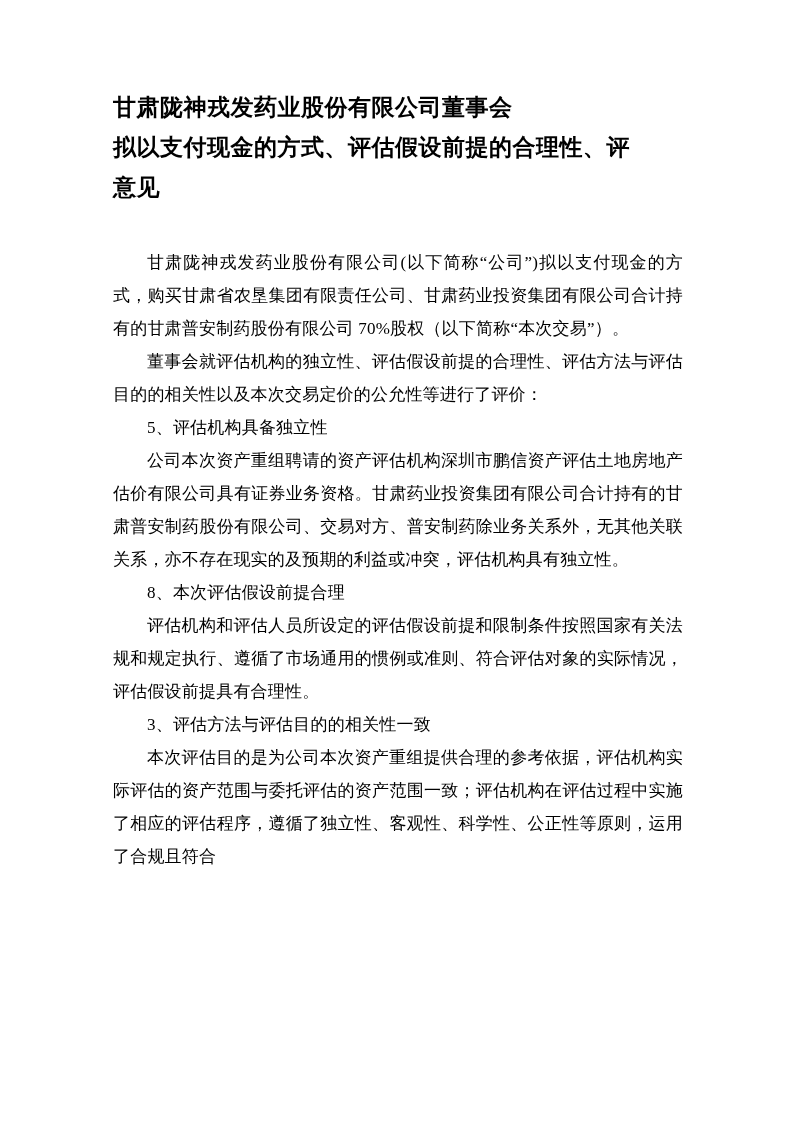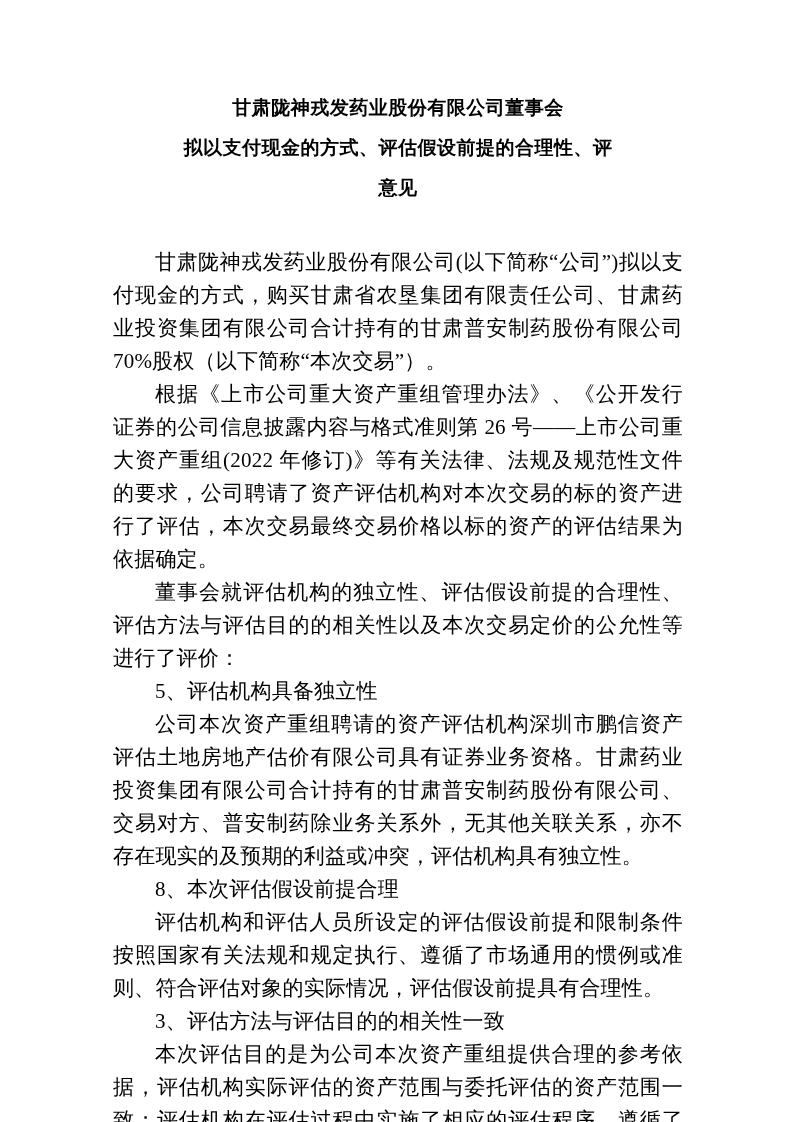"甘肃陇神戎发药业股份有限公司董事会" .doc-title { font-size: 19px -> 23px; text-align: center -> left }
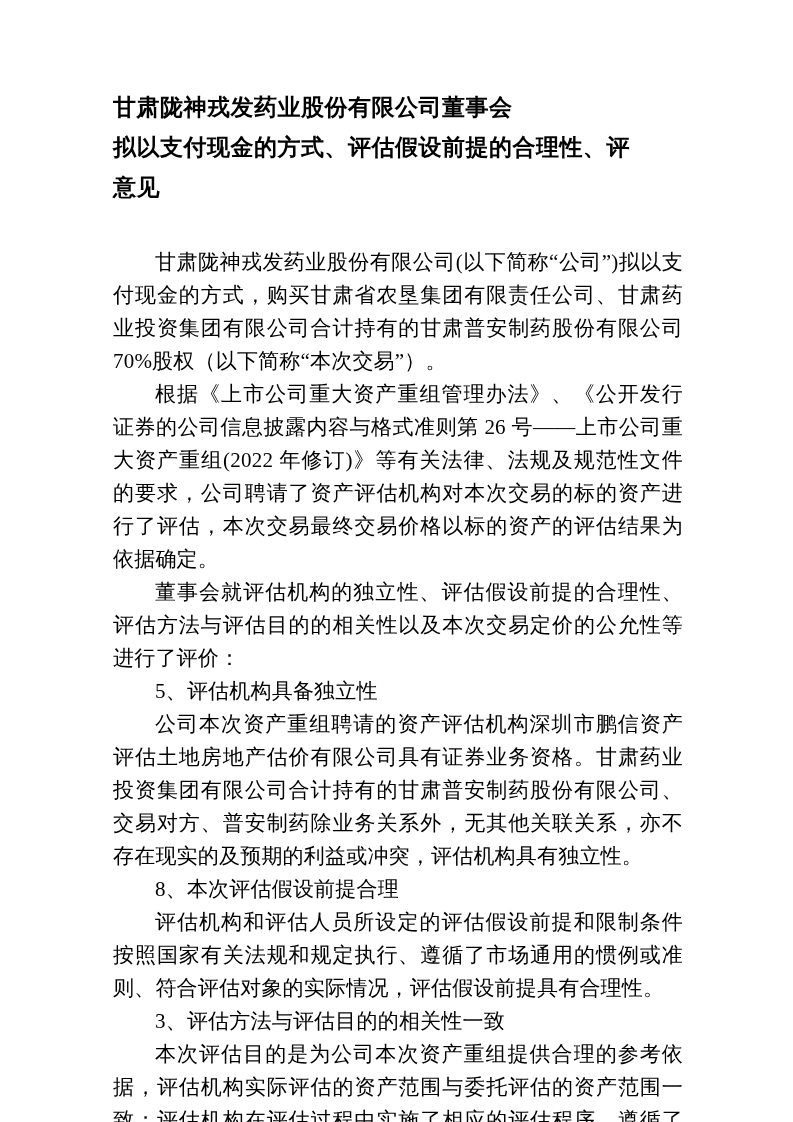"甘肃陇神戎发药业股份有限公司(以下简称“公司”)拟以支付现金的方式，购买甘肃省农" p.para { font-size: 21px -> 17px }
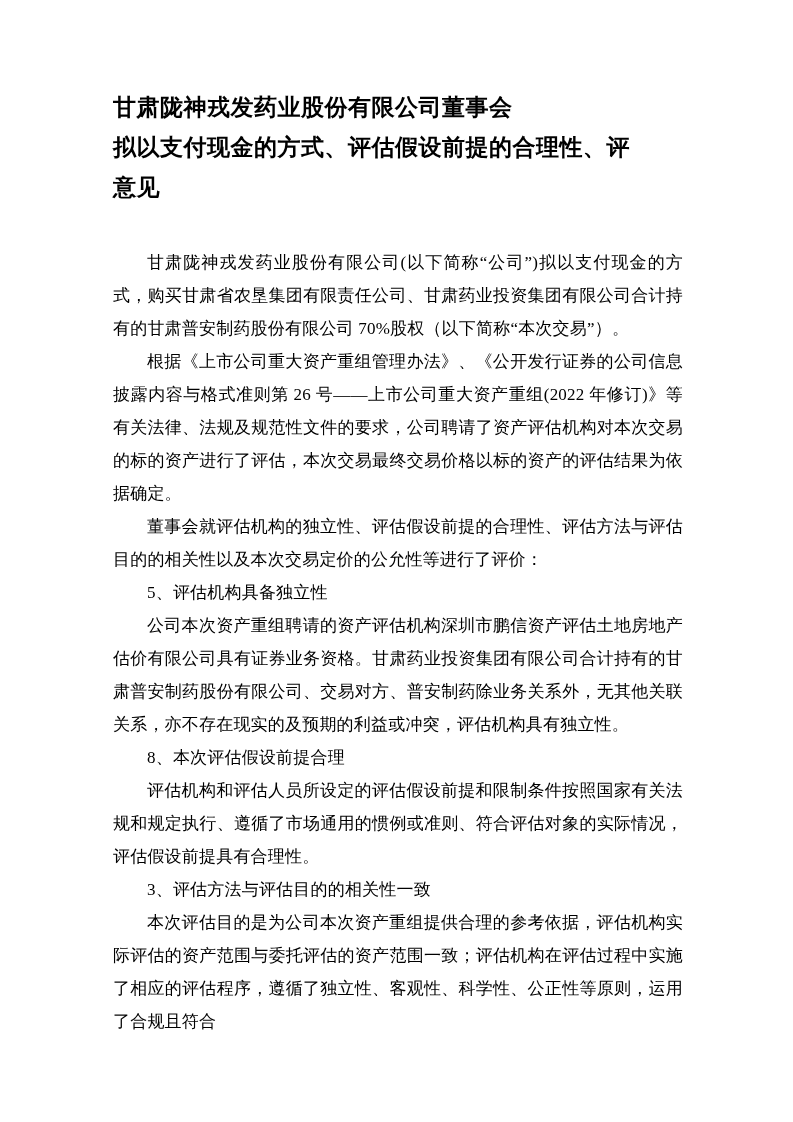"根据《上市公司重大资产重组管理办法》、《公开发行证券的公司信息披露内容与格式准则" p.para { html: <p>根据《上市公司重大资产重组管理办法》、《公开发行证券的公司信息披露内容与格式准则第 26 号——上市公司重大资产重组(2022 年修订)》等有关法律、法规及规范性文件的要求，公司聘请了资产评估机构对本次交易的标的资产进行了评估，本次交易最终交易价格以标的资产的评估结果为依据确定。</p> -> none }
